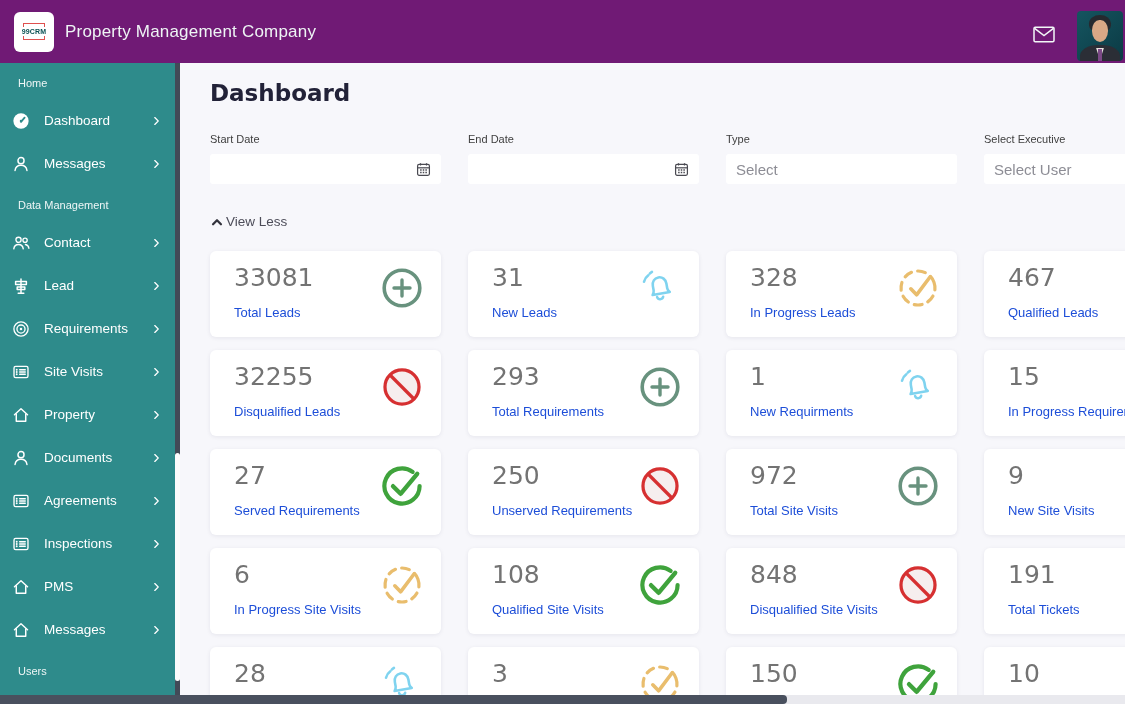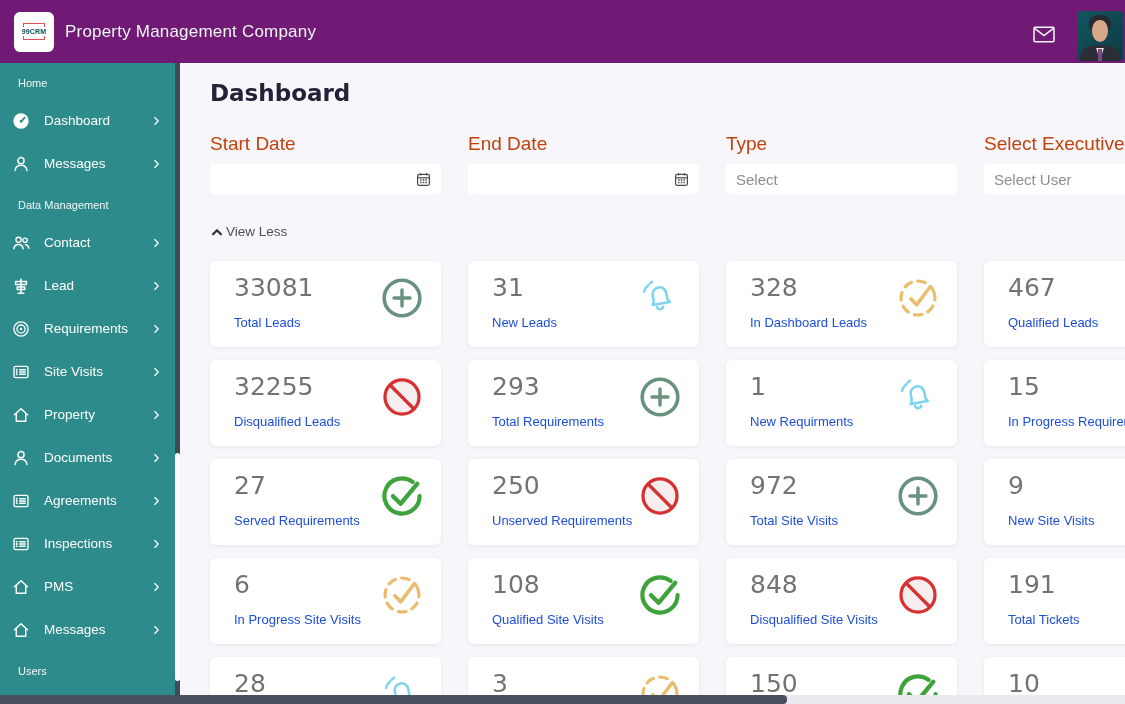"Start Date" .filter-label { color: #c2410c -> #404040; font-size: 19px -> 11px }
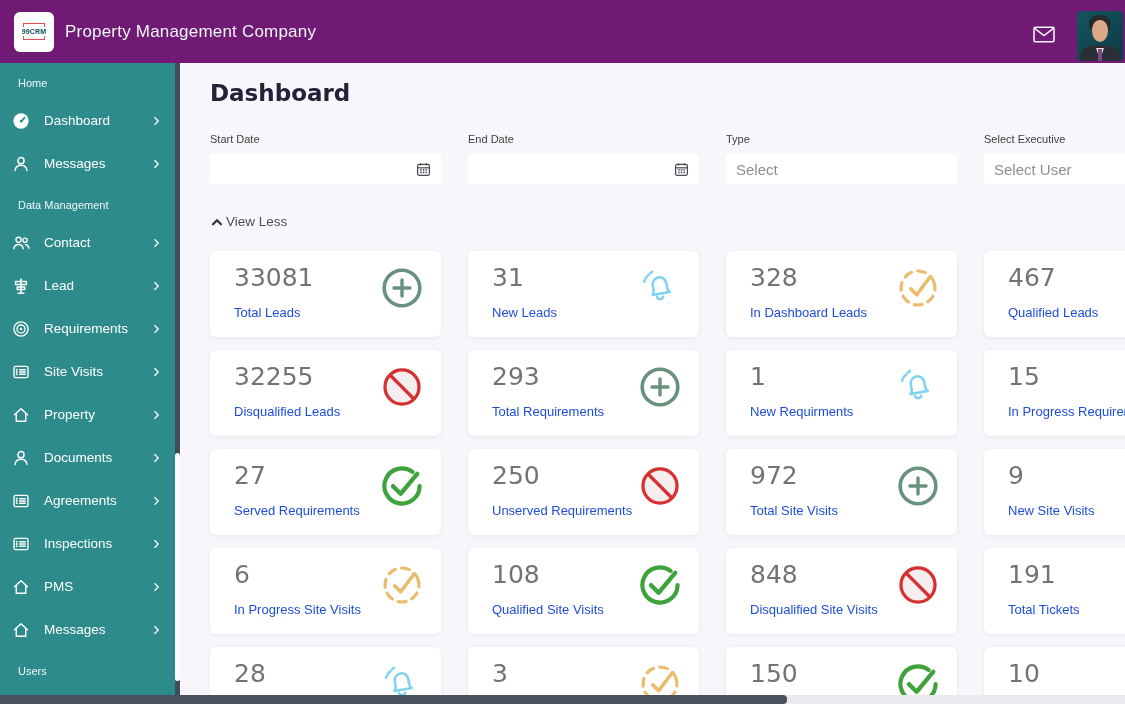"In Dashboard Leads" div.card-lbl { text: Dashboard -> Progress }
